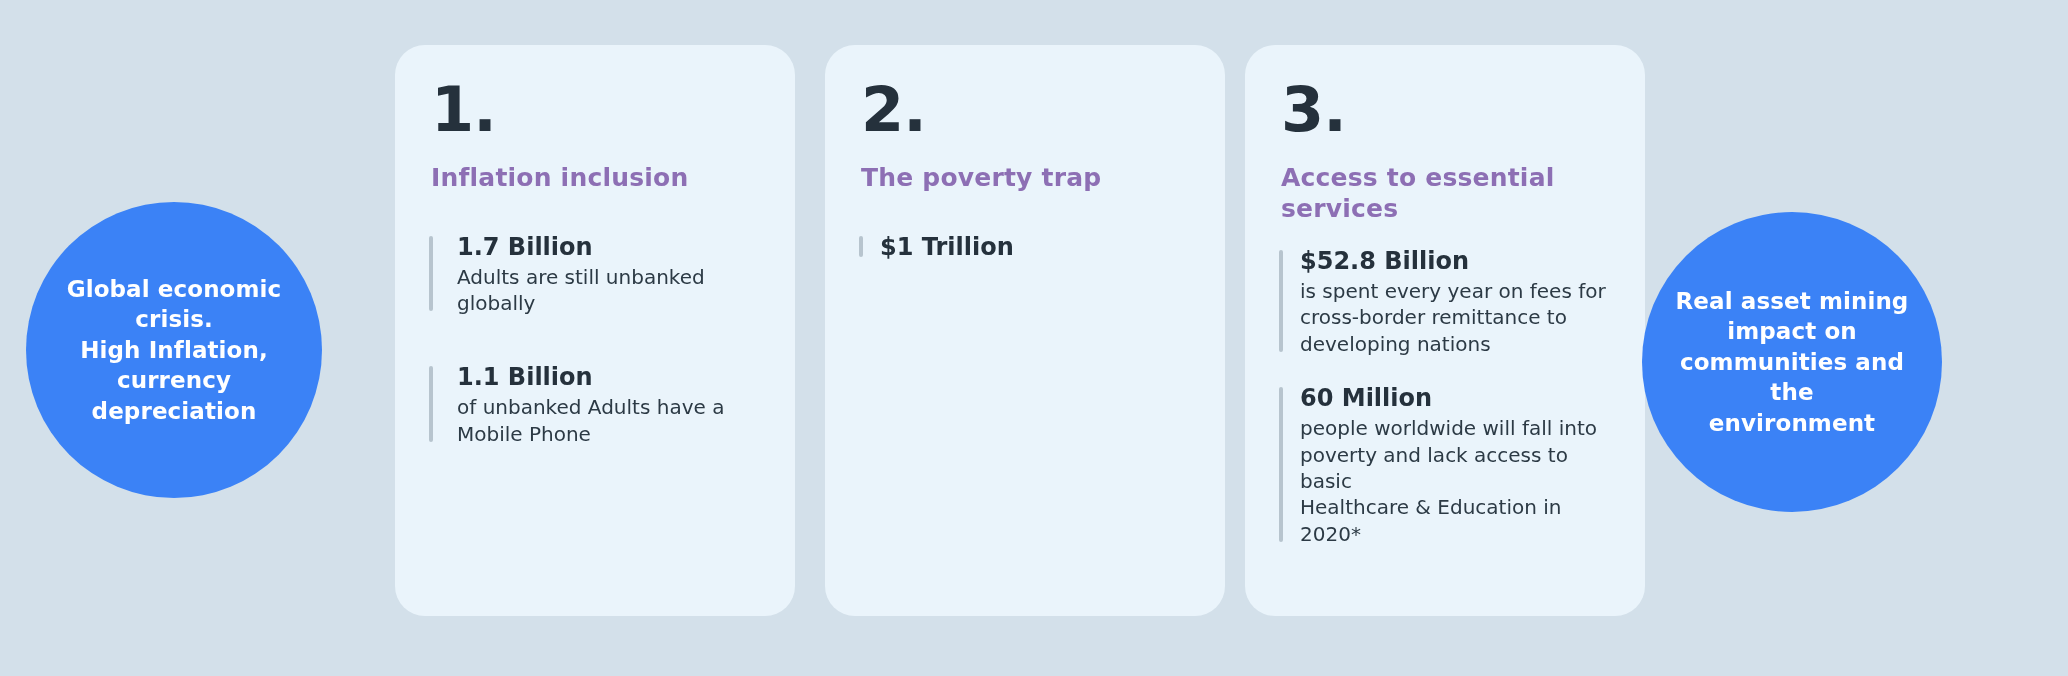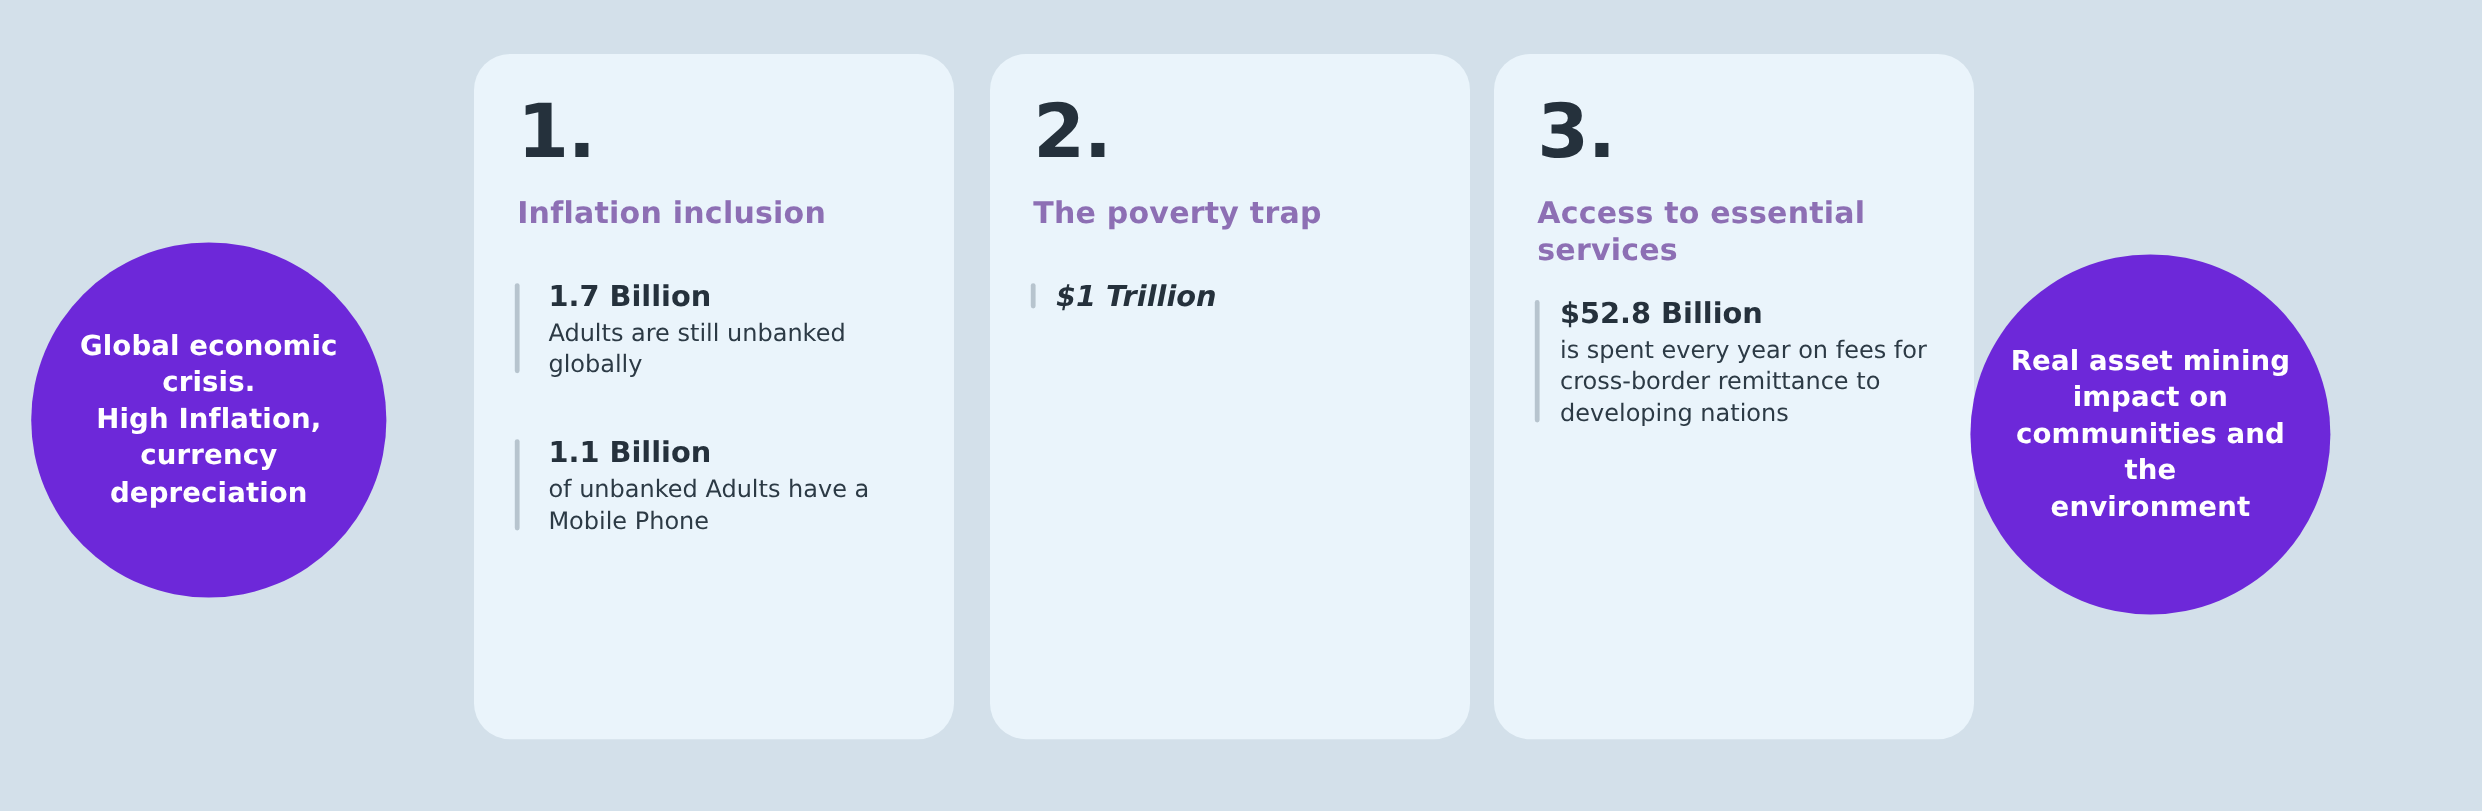"$1 Trillion" #card-2 .stats { font-style: italic -> none }
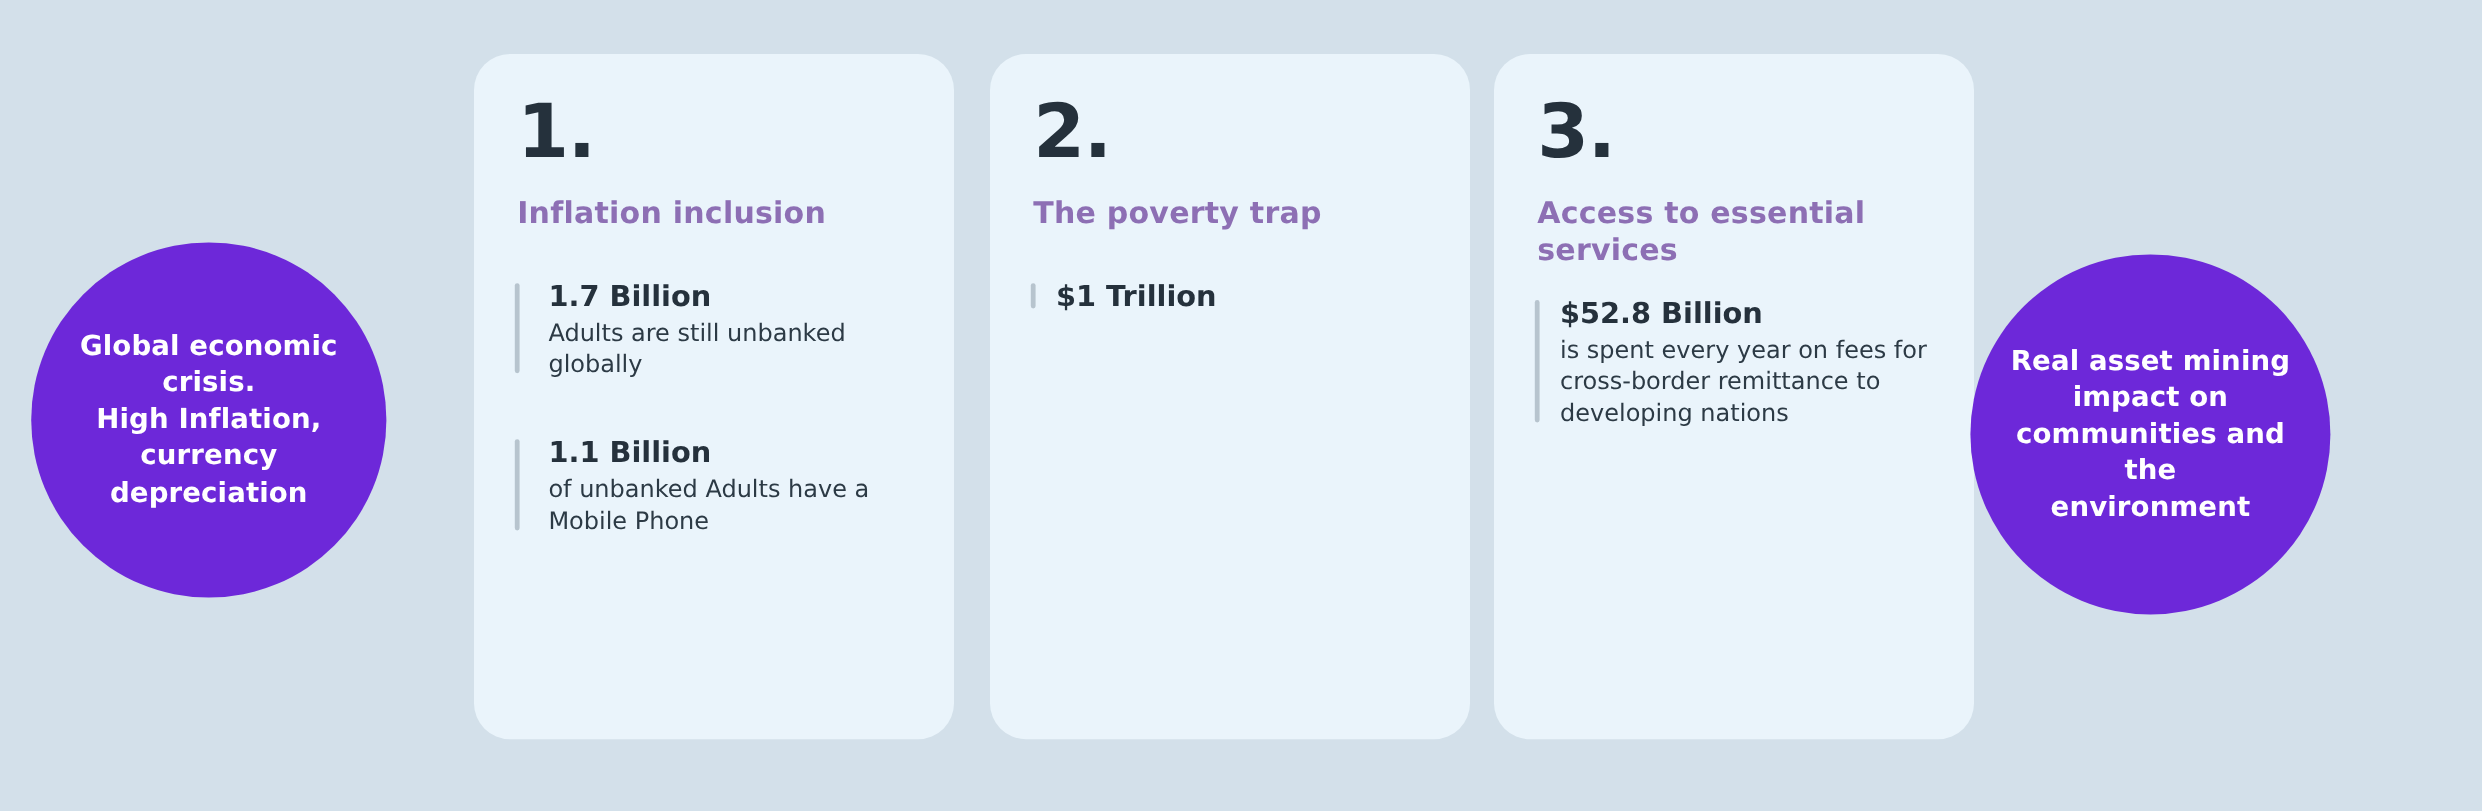"Global economic crisis." .circle { background: #6d28d9 -> #3b82f6 }
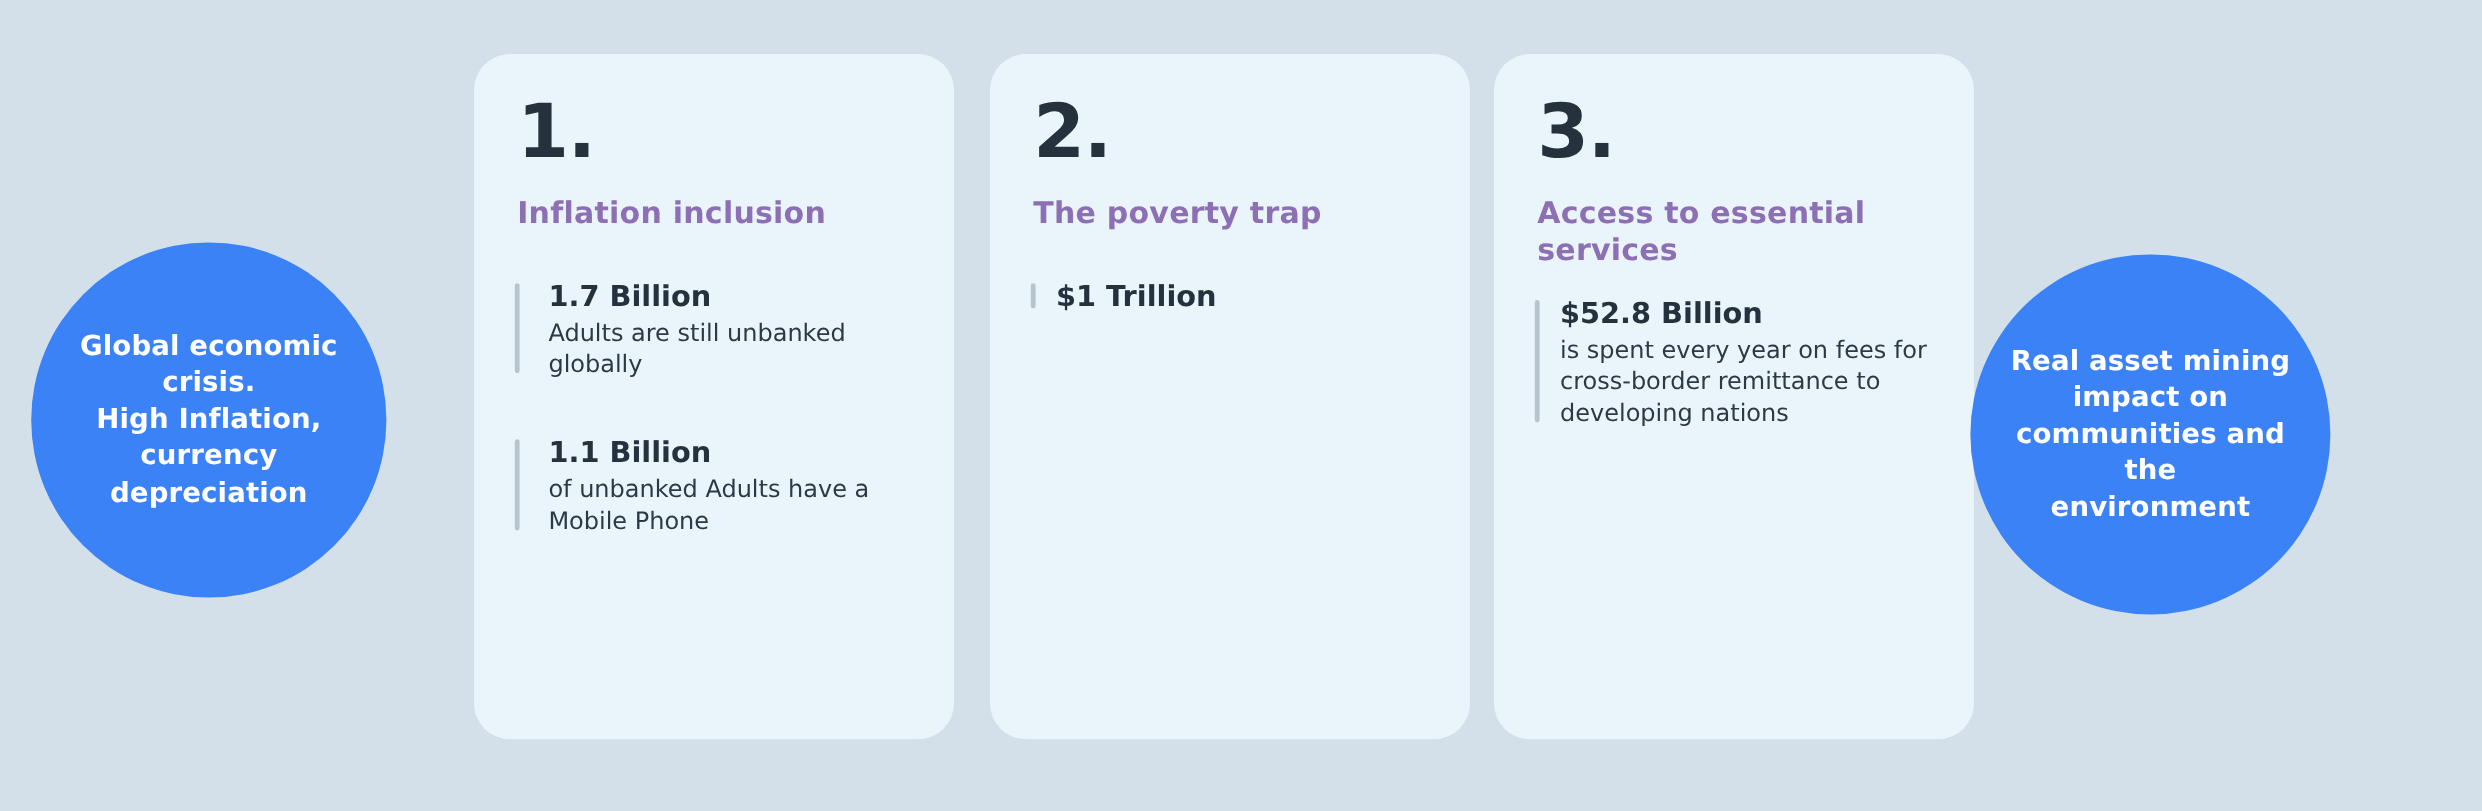"60 Million" div.stat { html: none -> <div> <div></div> <div>60 Million</div> <div>people worldwide will fall into poverty and lack access to basic Healthcare &amp; Education in 2020*</div> </div> }
